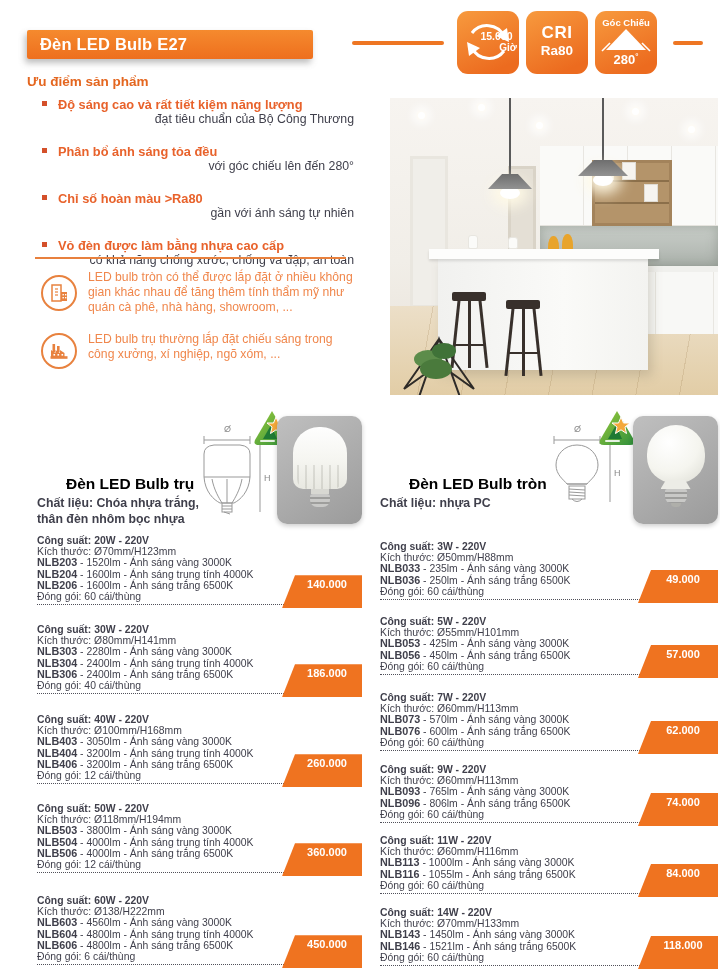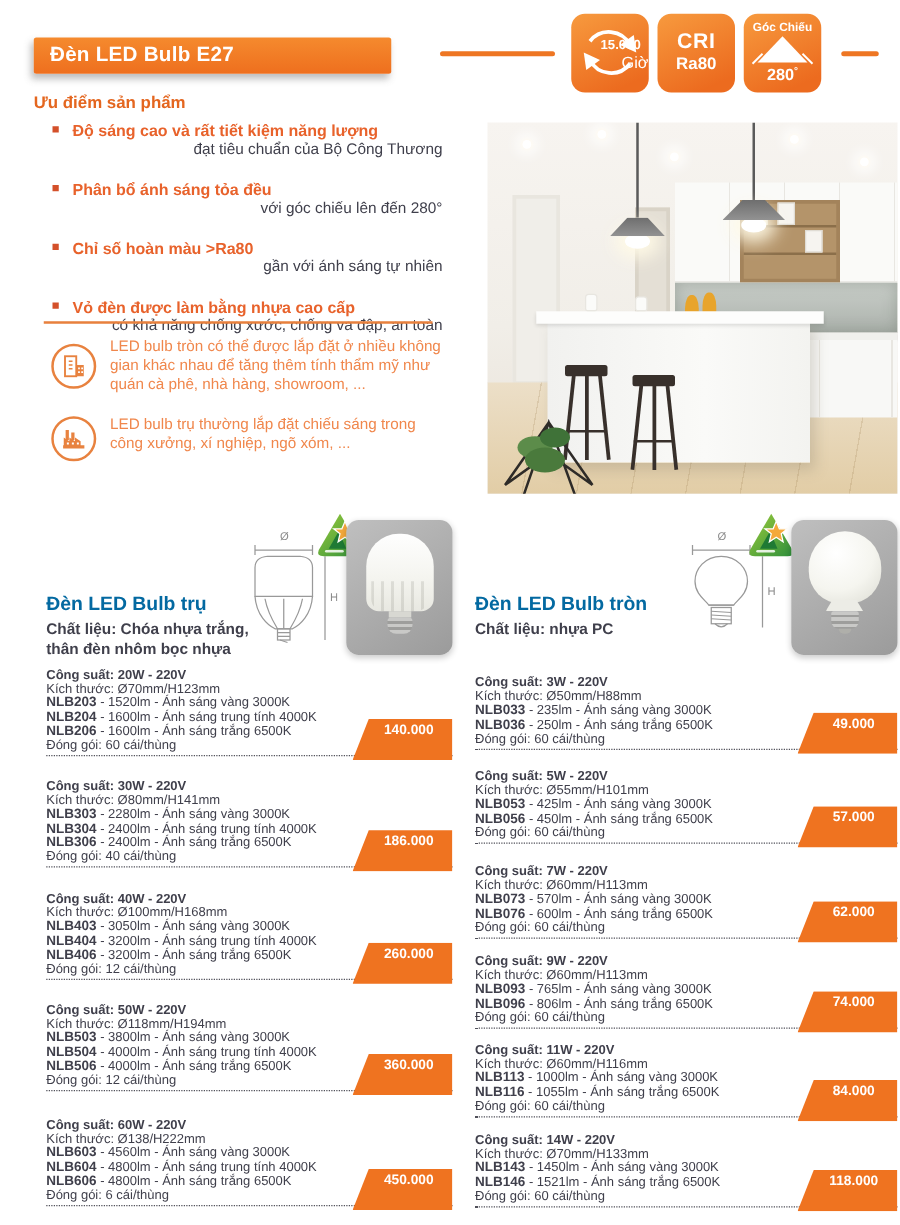"Giờ" .b-hours-unit { font-size: 13px -> 10px; font-weight: normal -> bold }
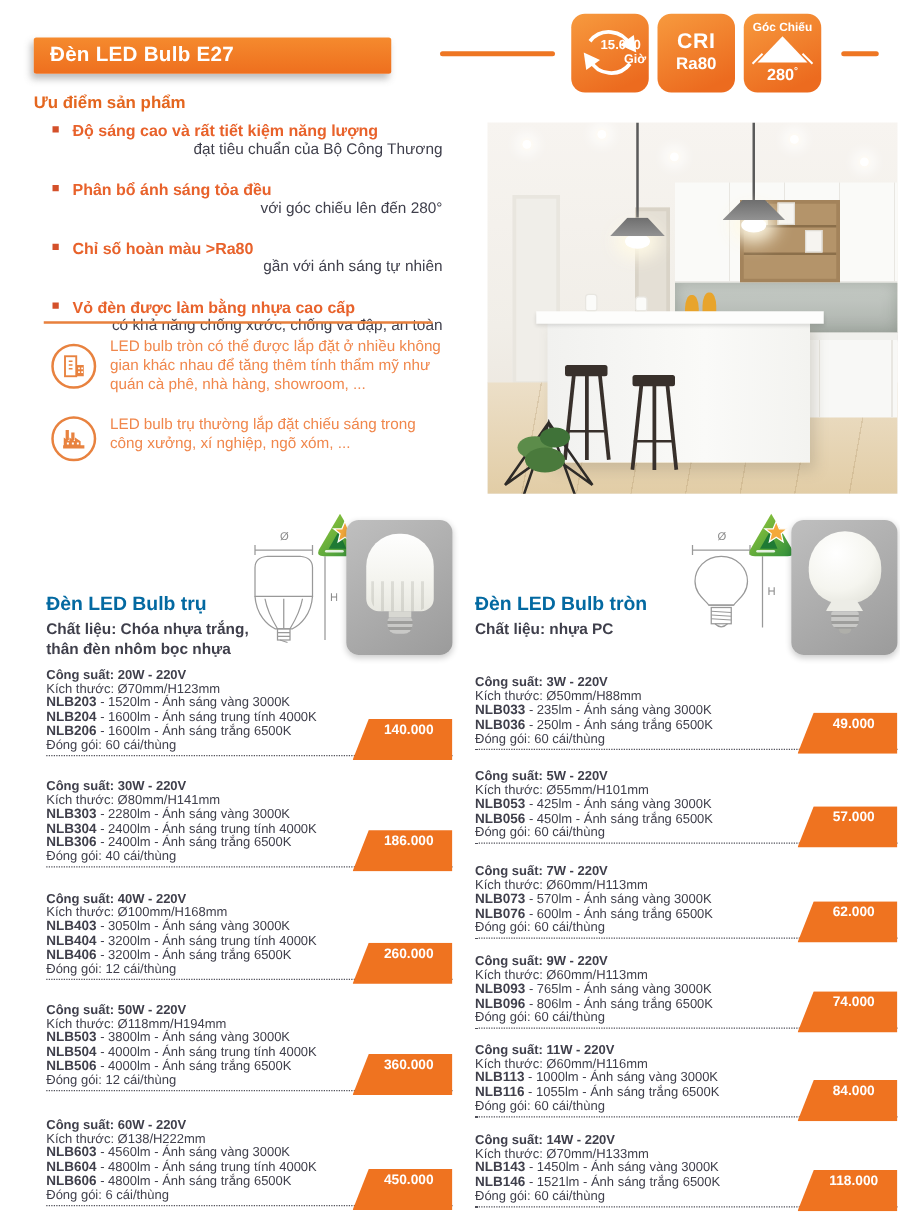"Đèn LED Bulb trụ" .col-heading { color: #0369a1 -> #000000; margin-left: none -> 29px }
